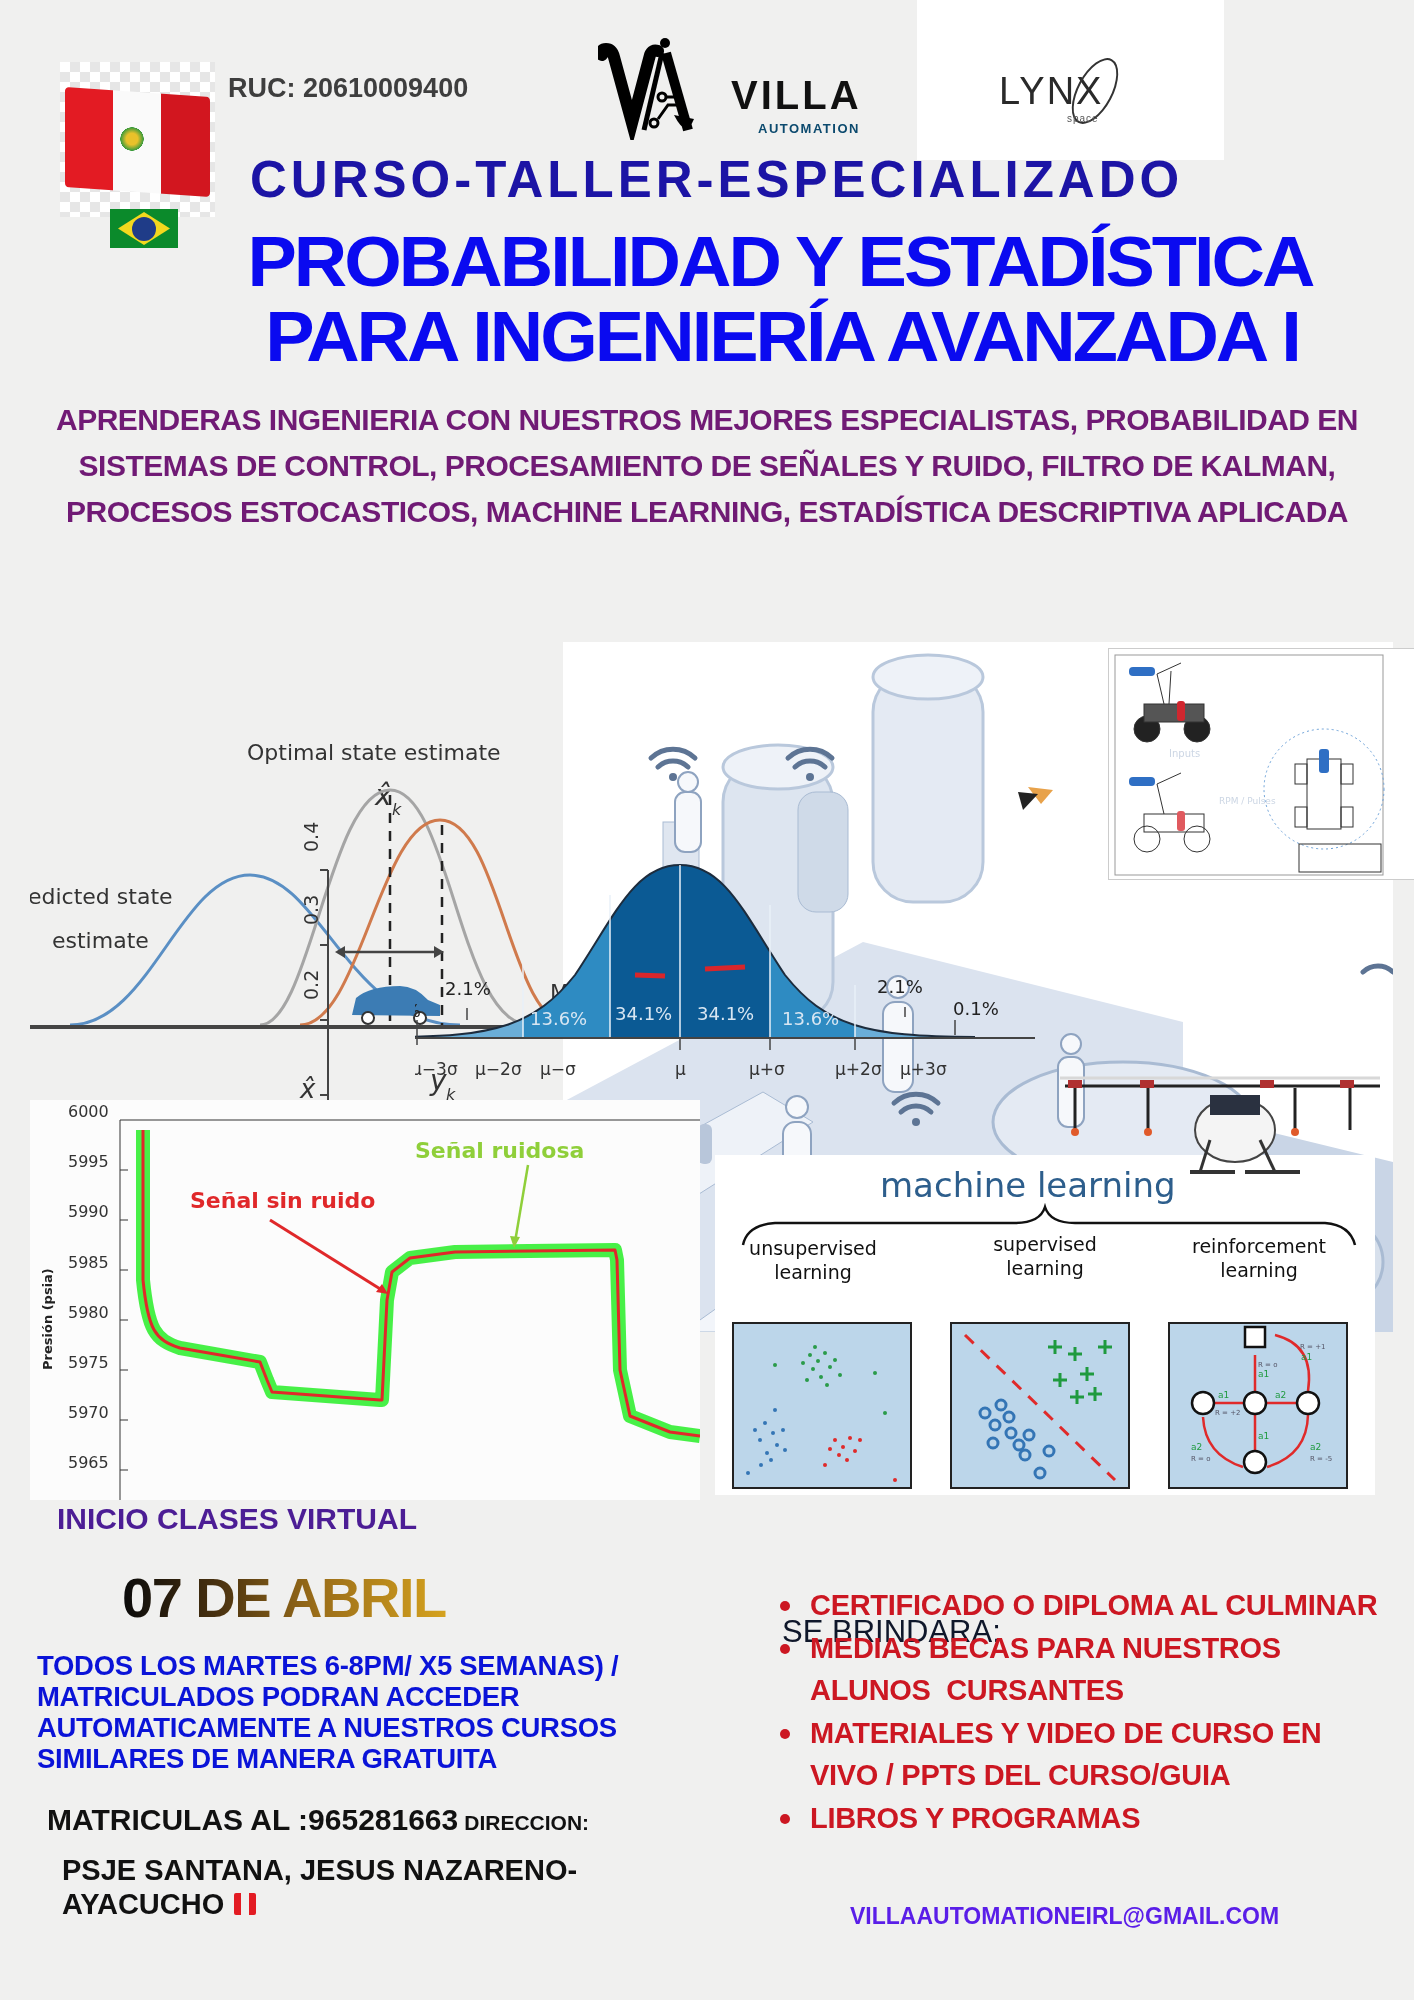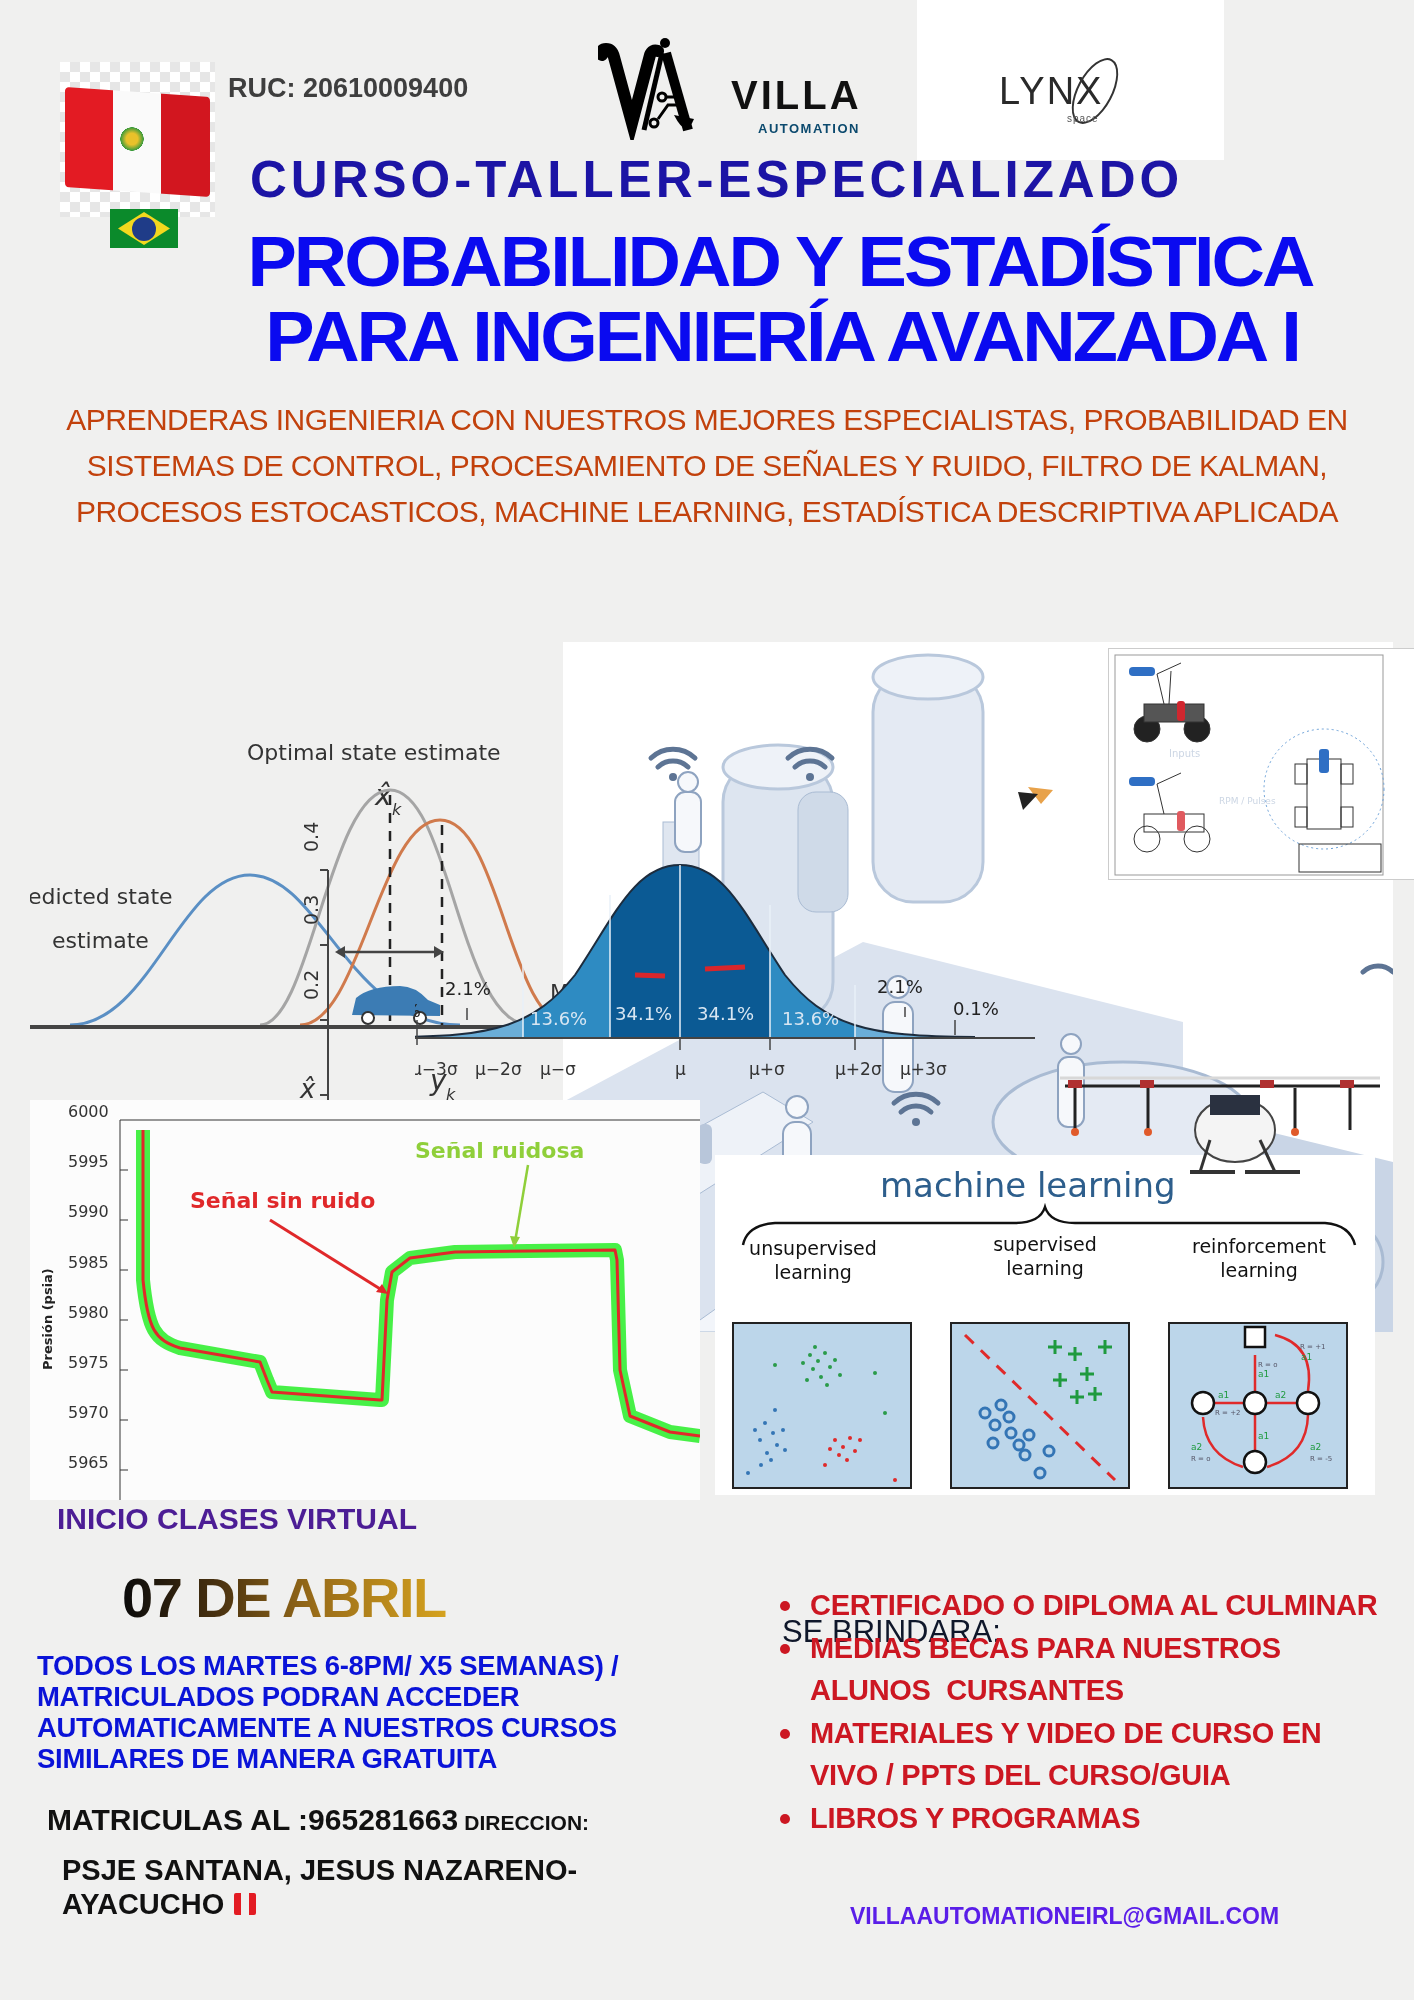"APRENDERAS INGENIERIA CON NUESTROS" .desc { color: #c2410c -> #701a75; font-weight: normal -> bold }
